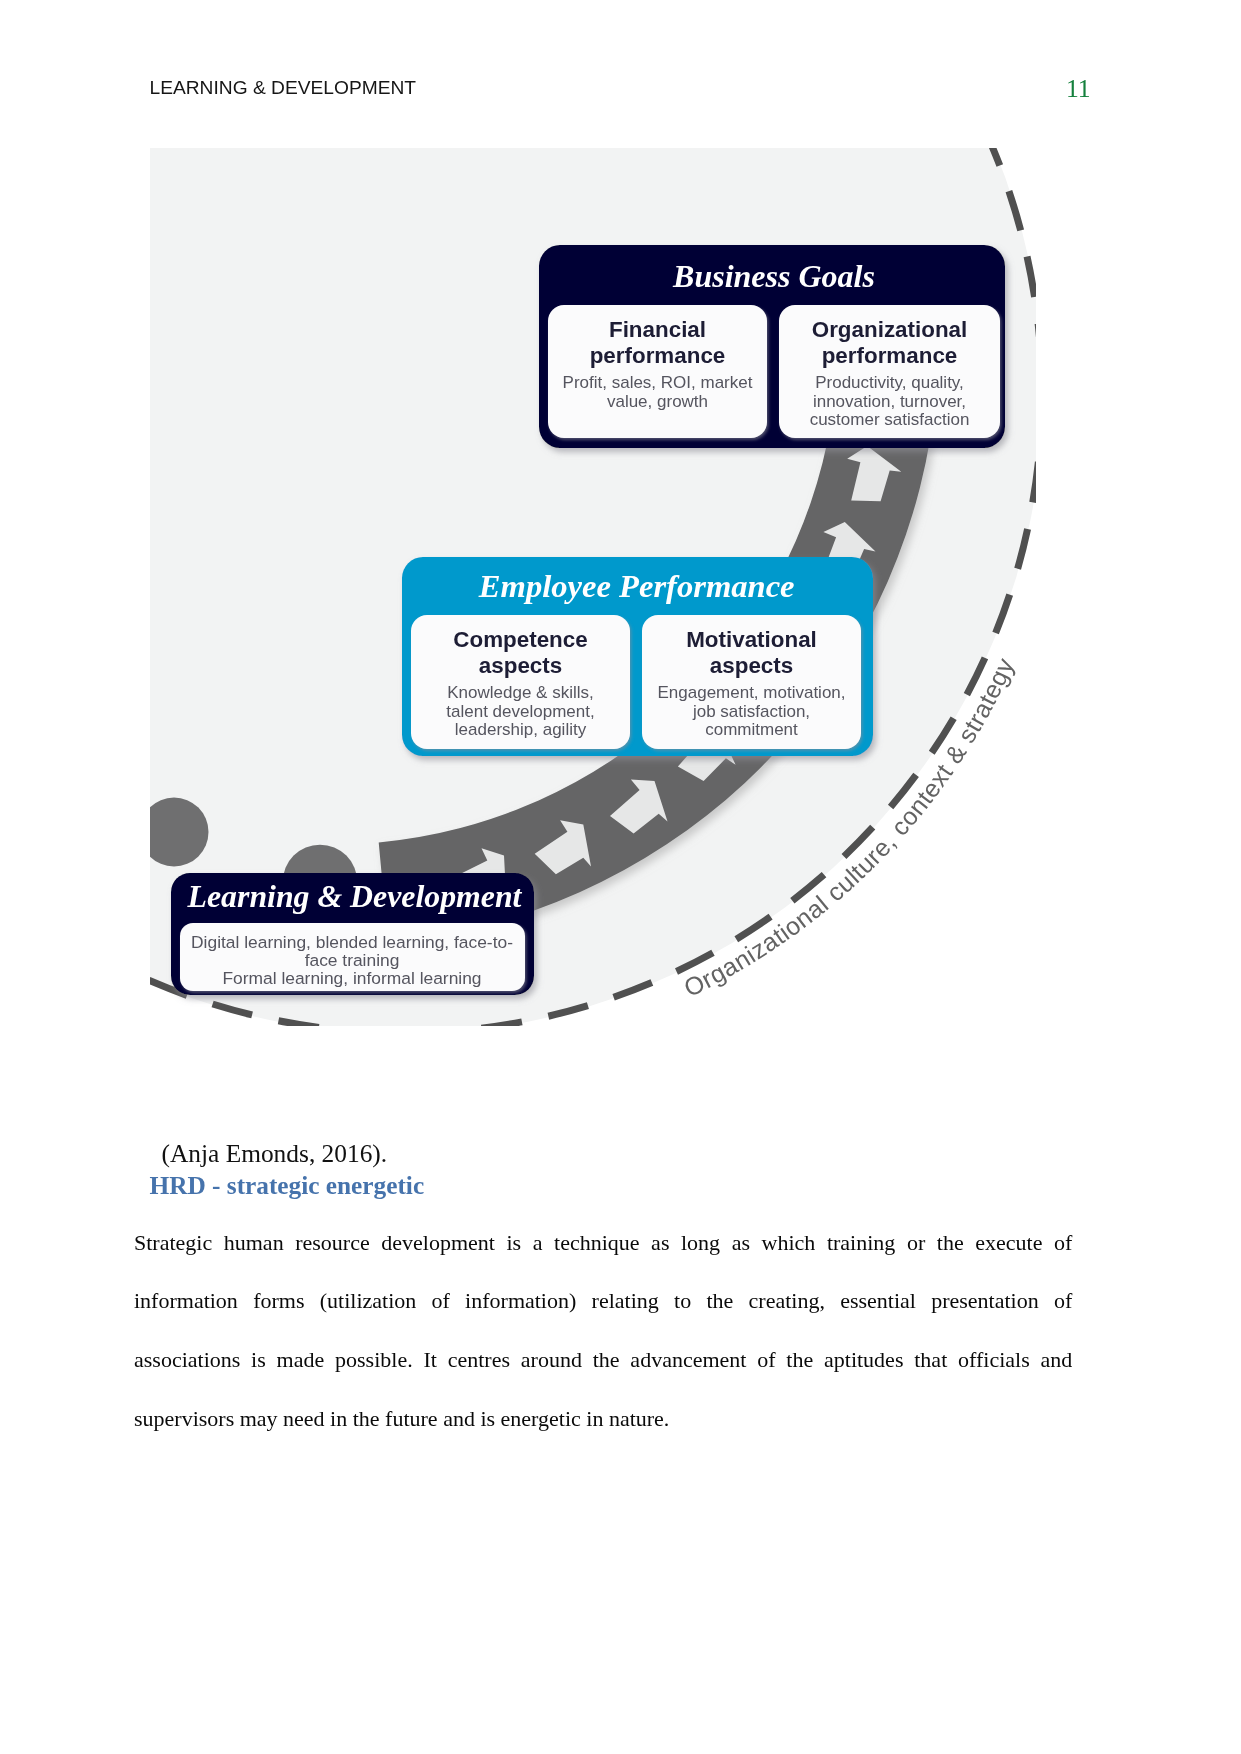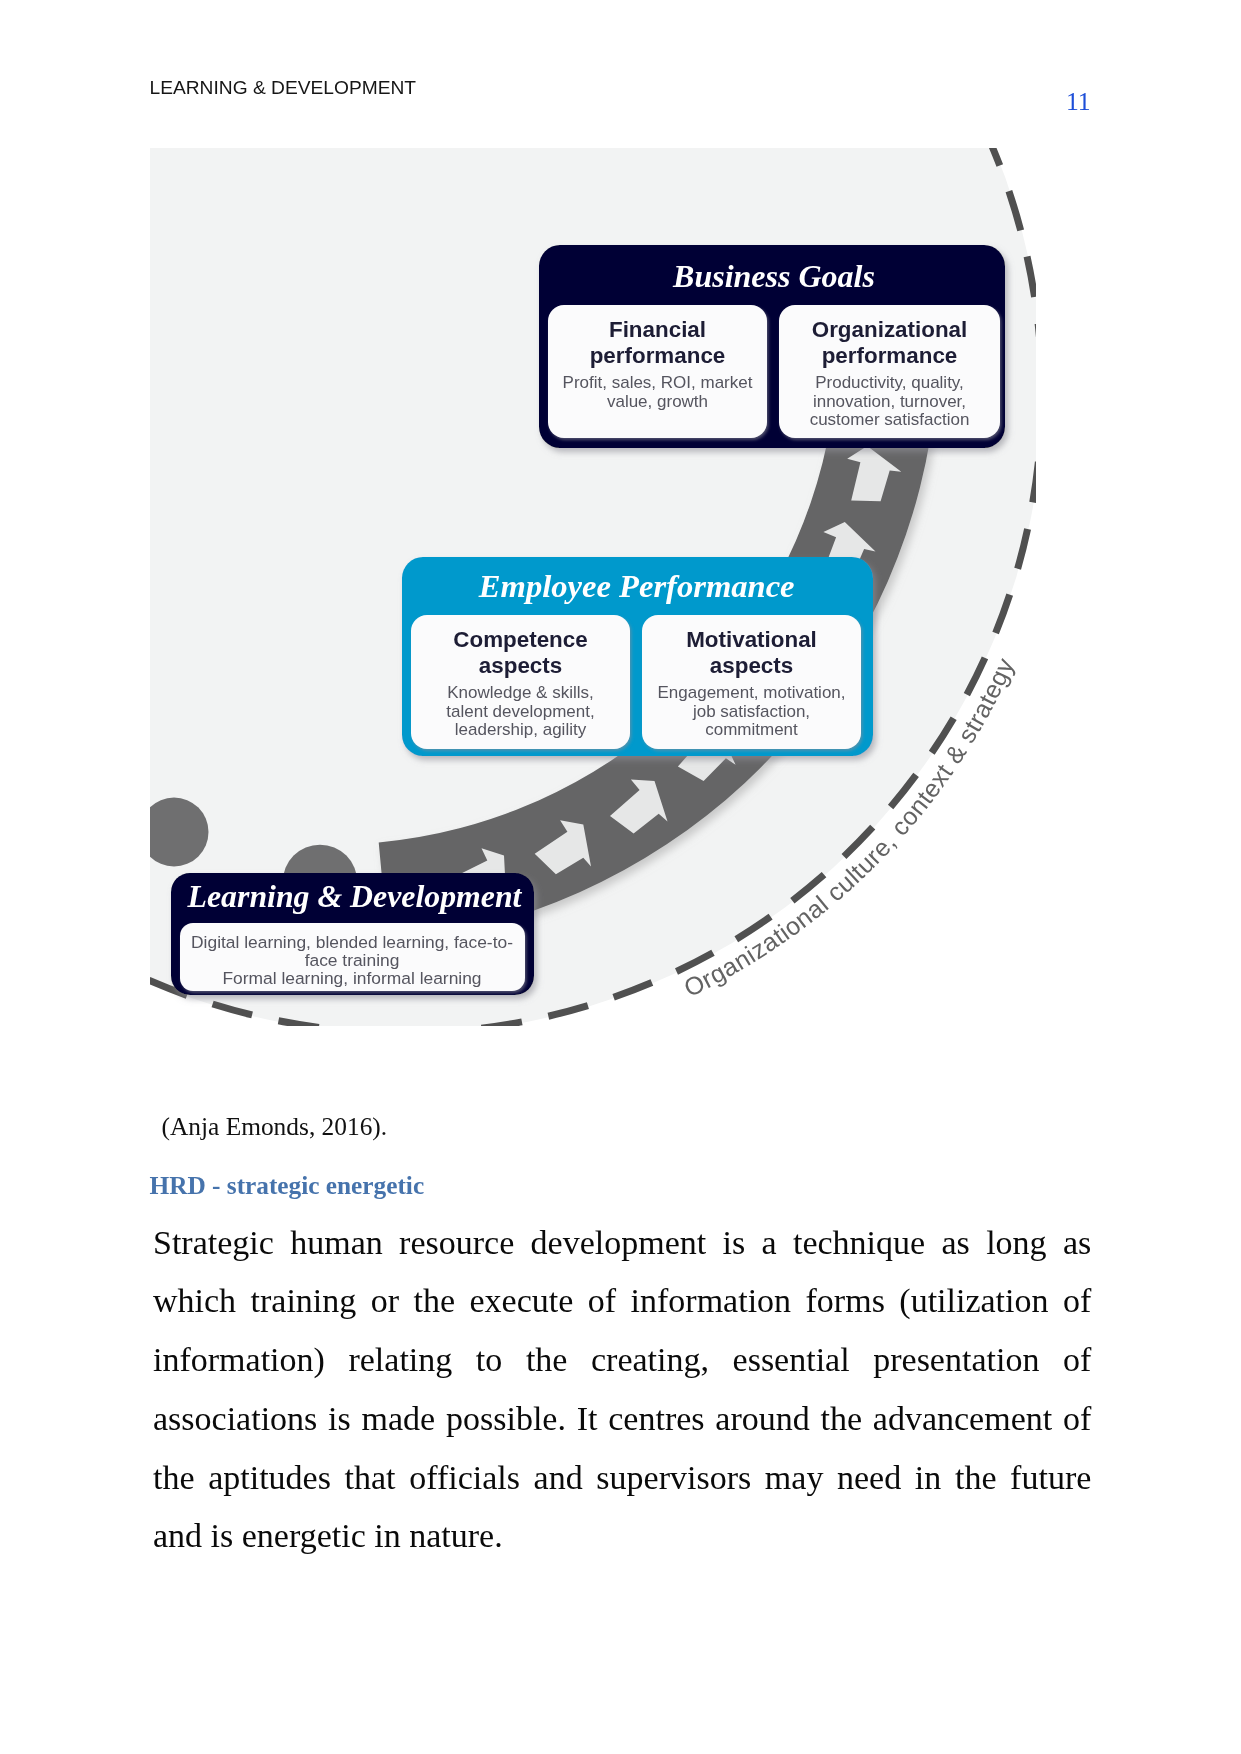"11" .pgno { color: #1d4ed8 -> #15803d; margin-top: 13px -> none }
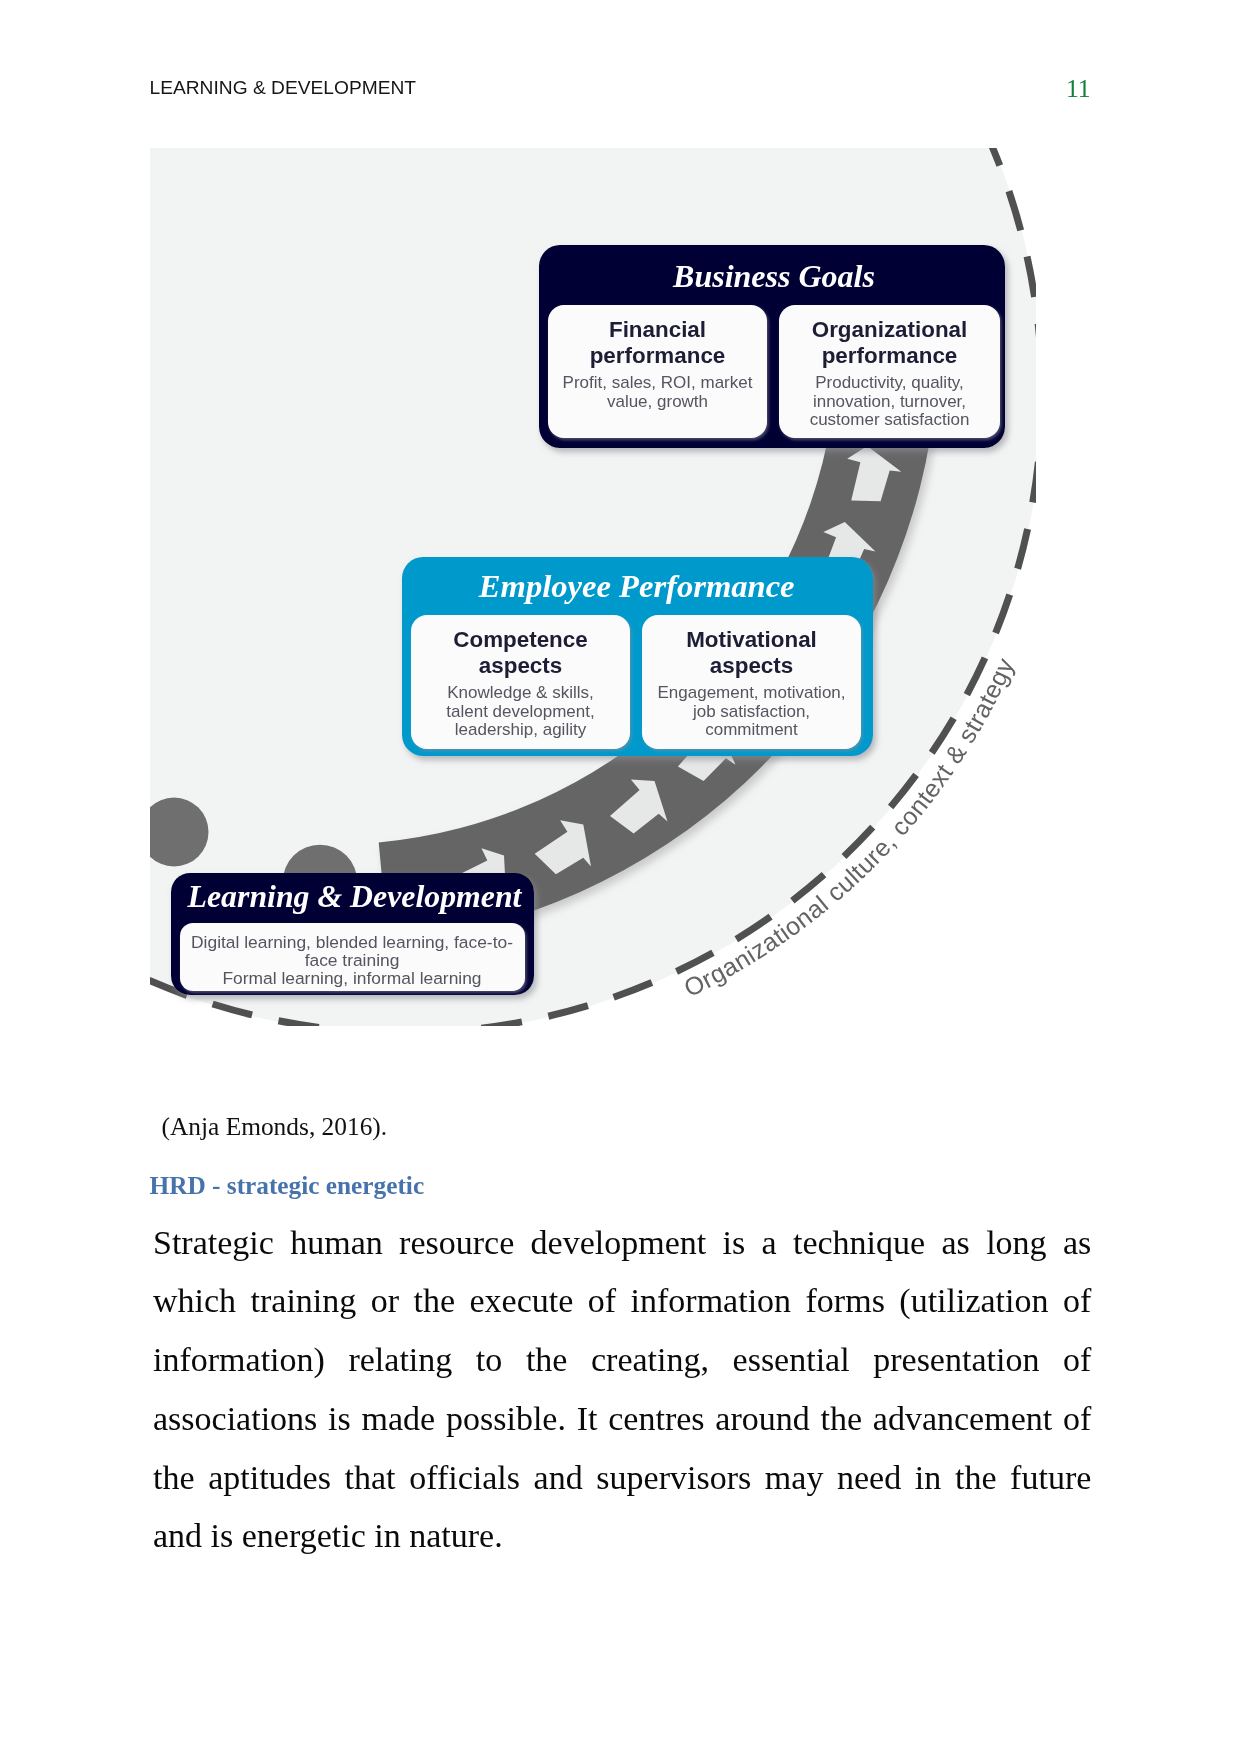"(Anja Emonds, 2016)." .caption { top: 1114px -> 1141px }
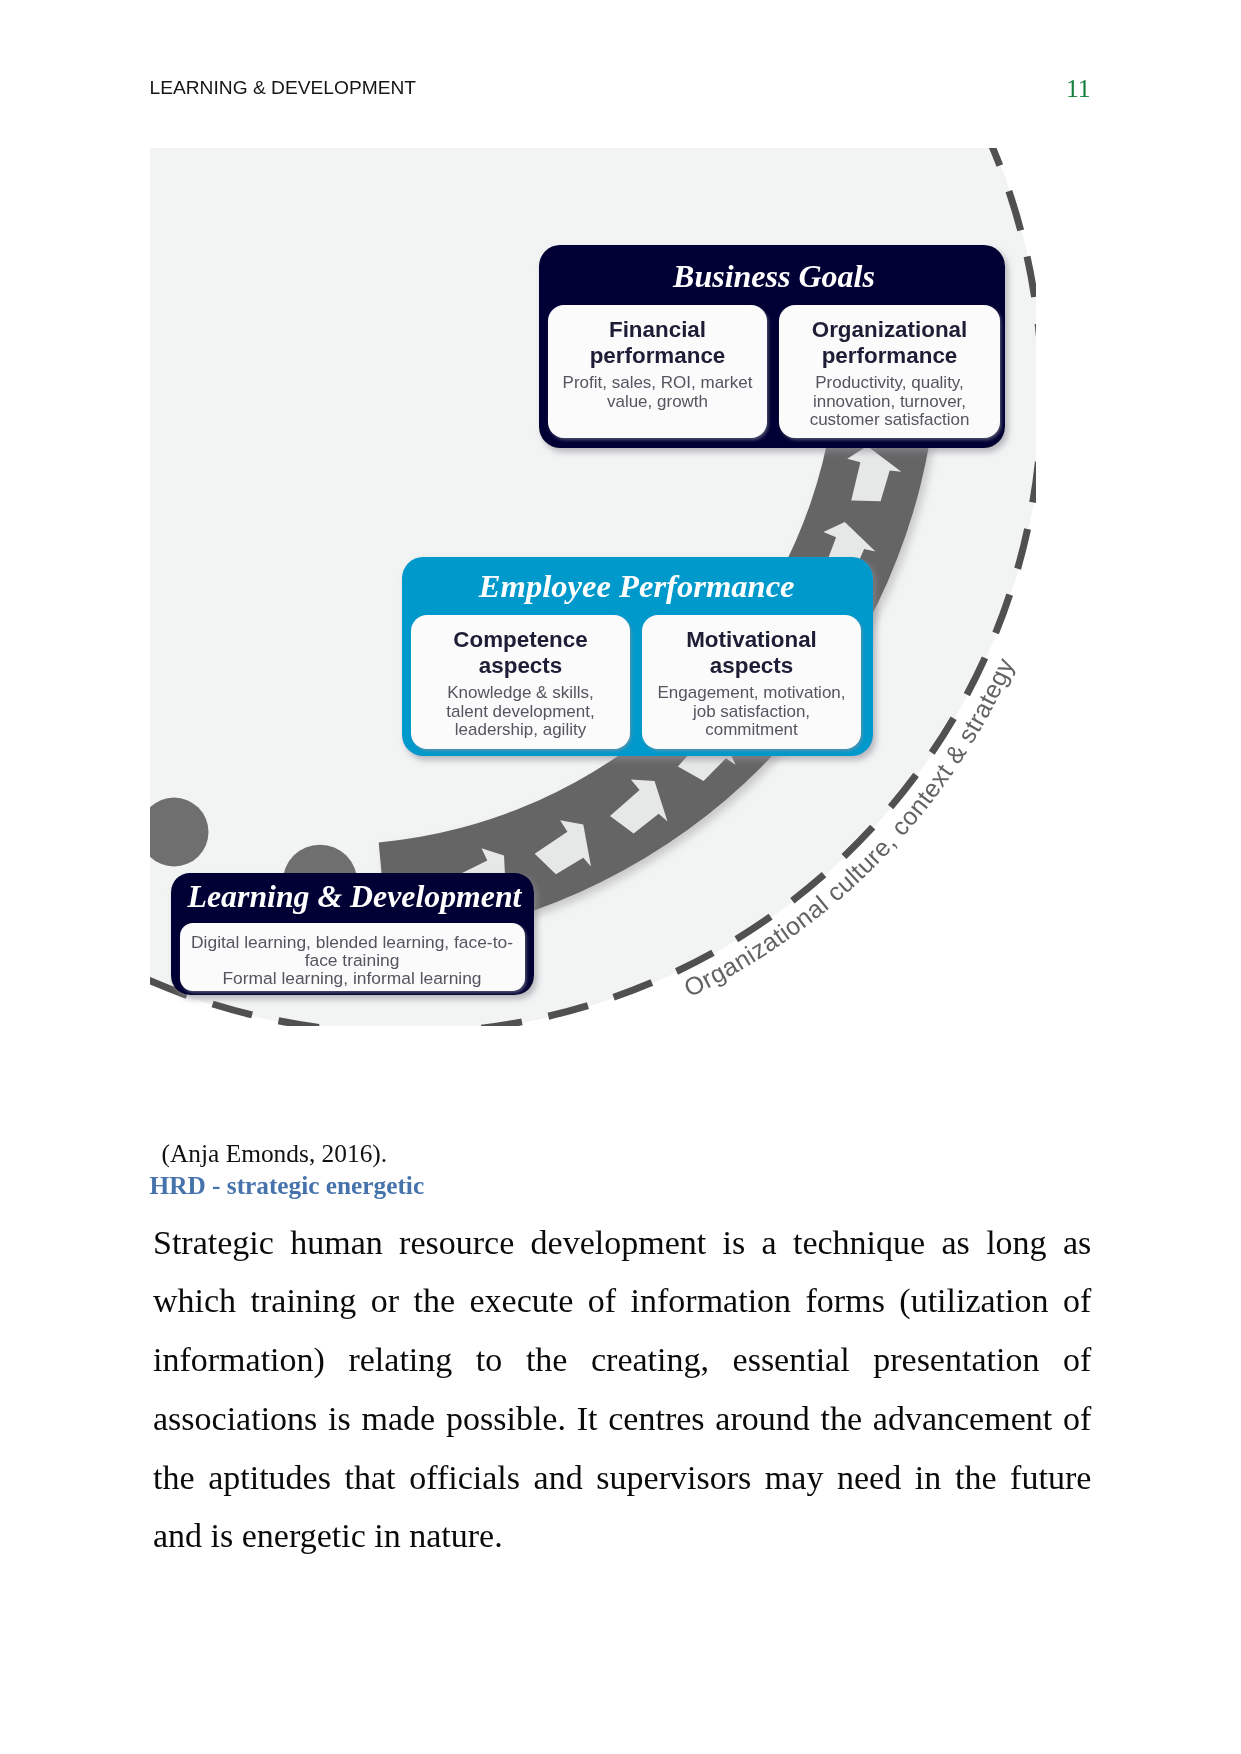"Strategic human resource development is" .bodytxt { font-size: 34px -> 22px; left: 153px -> 134px }
